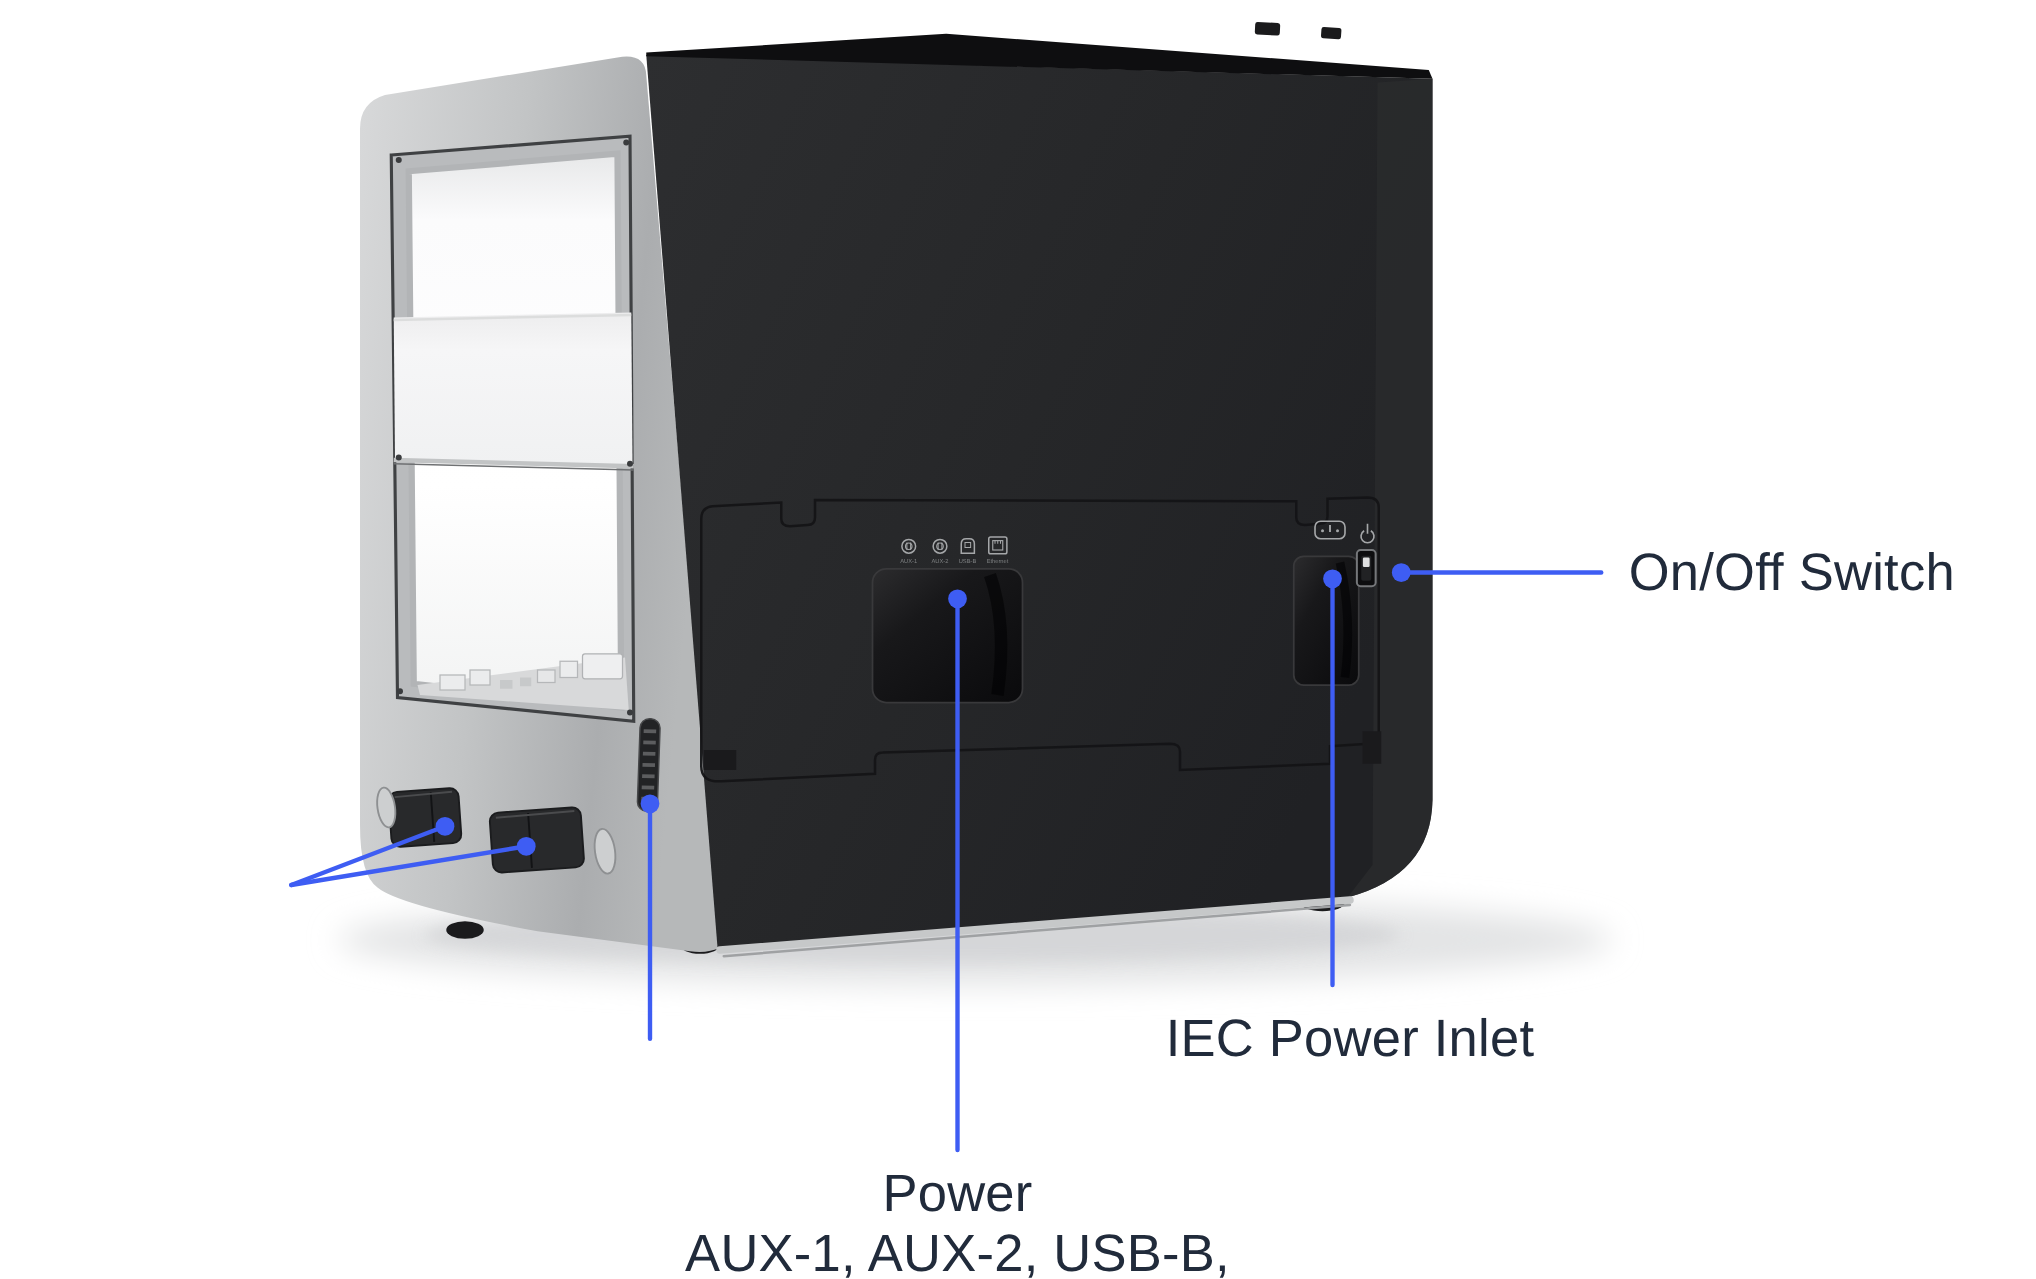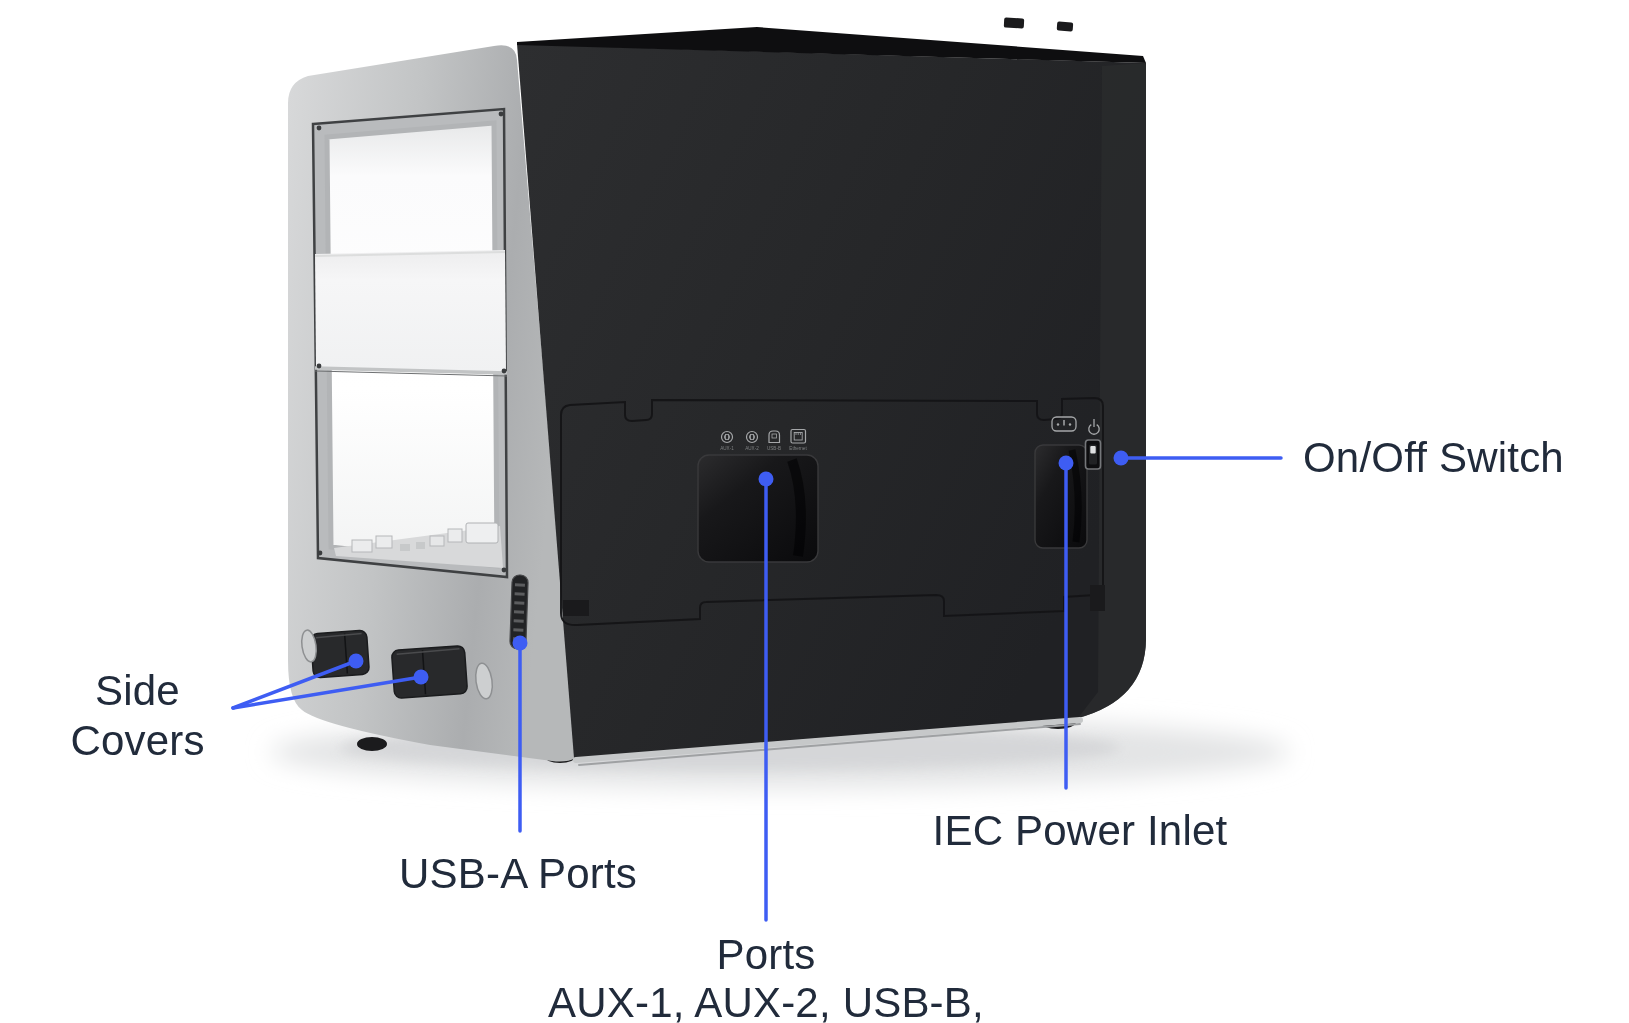"Side Covers" div.callout-label { html: <div>Side Covers</div> -> none }
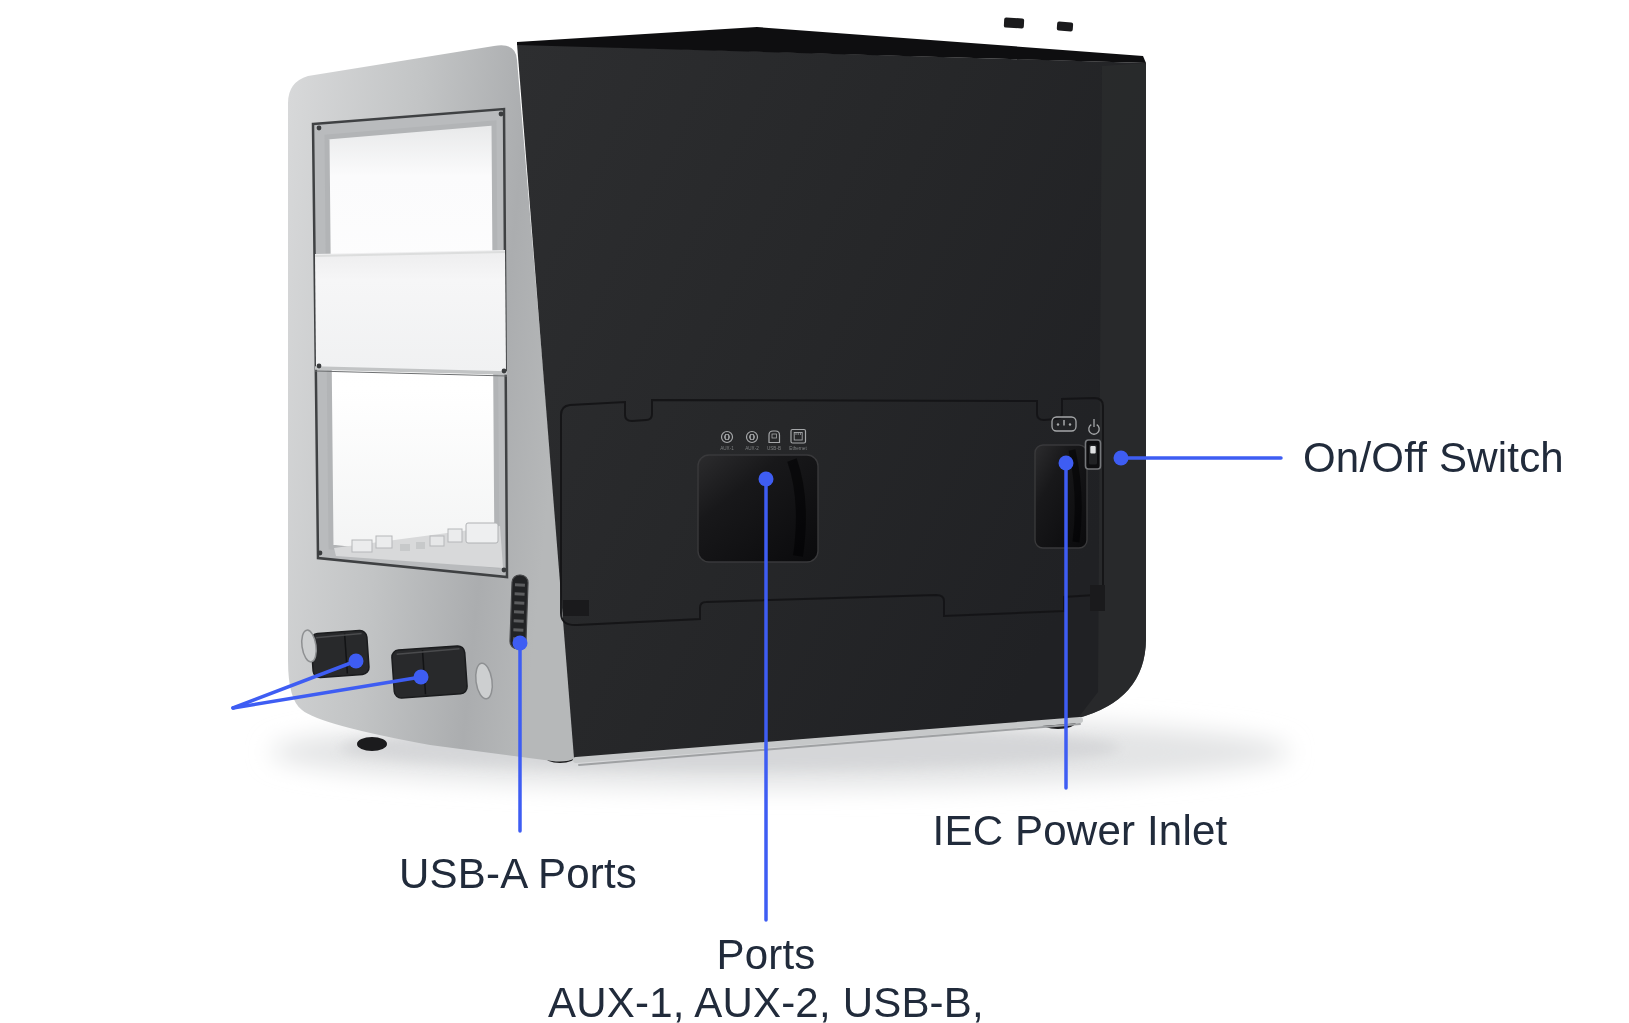"USB-A Ports" div.callout-label { html: <div>USB-A Ports</div> -> none }
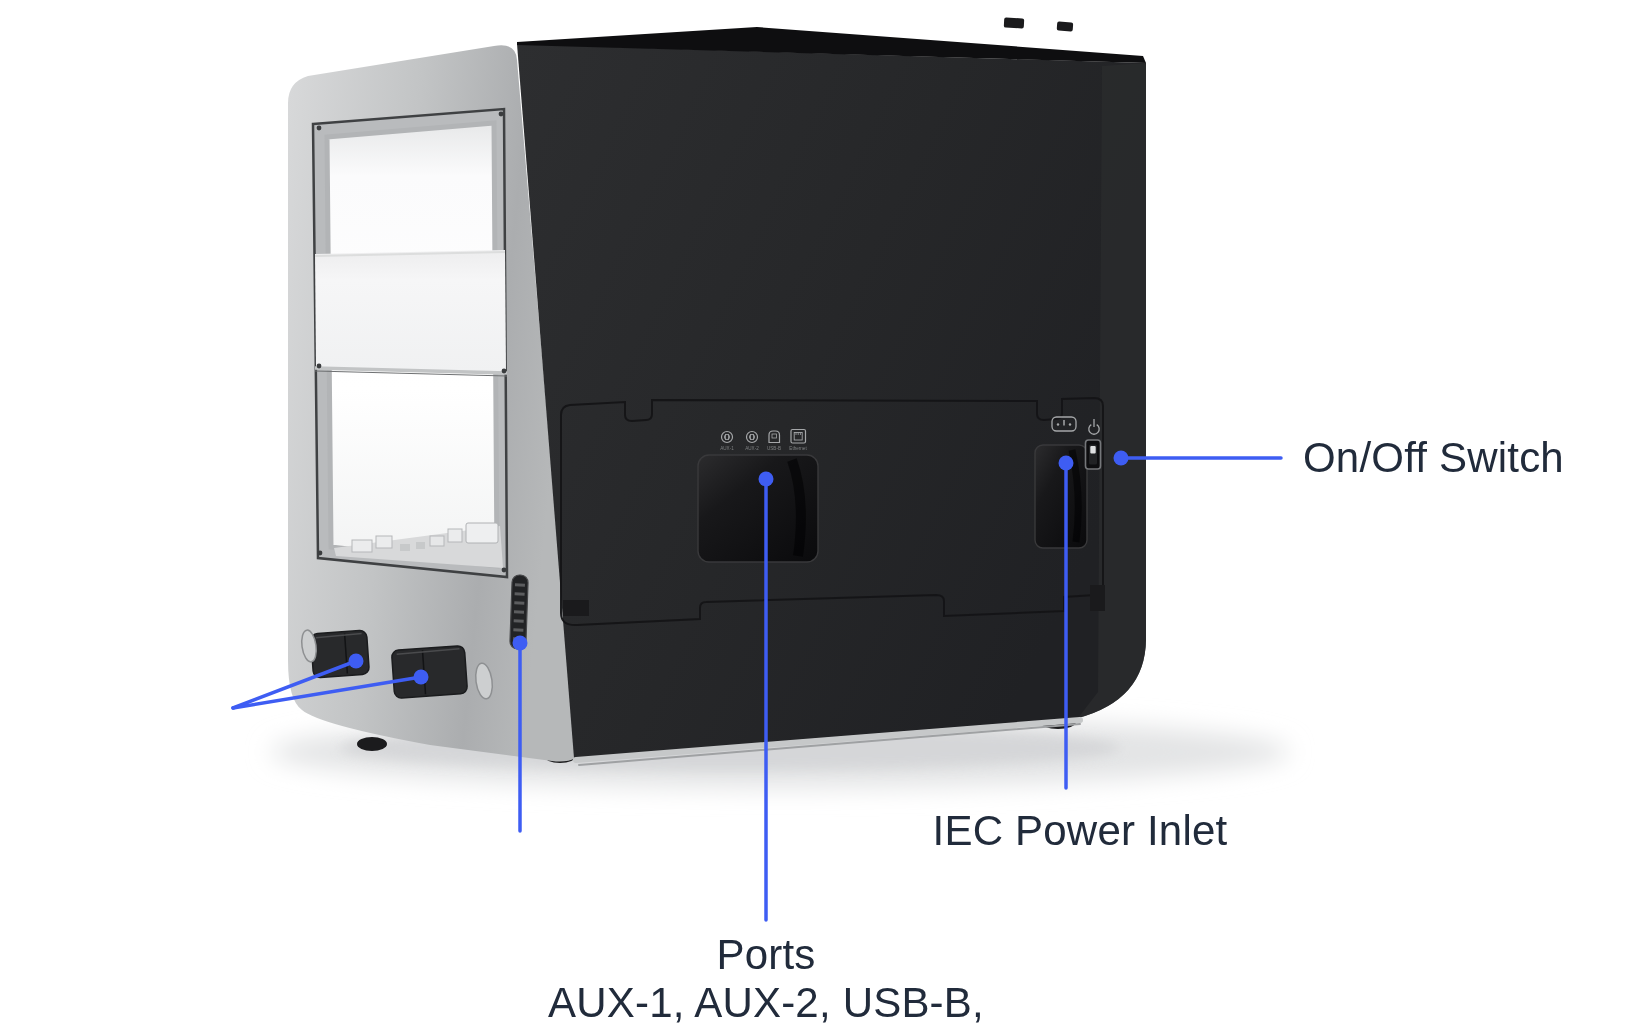"Ports" div.callout-label { text: Ports -> Power }
